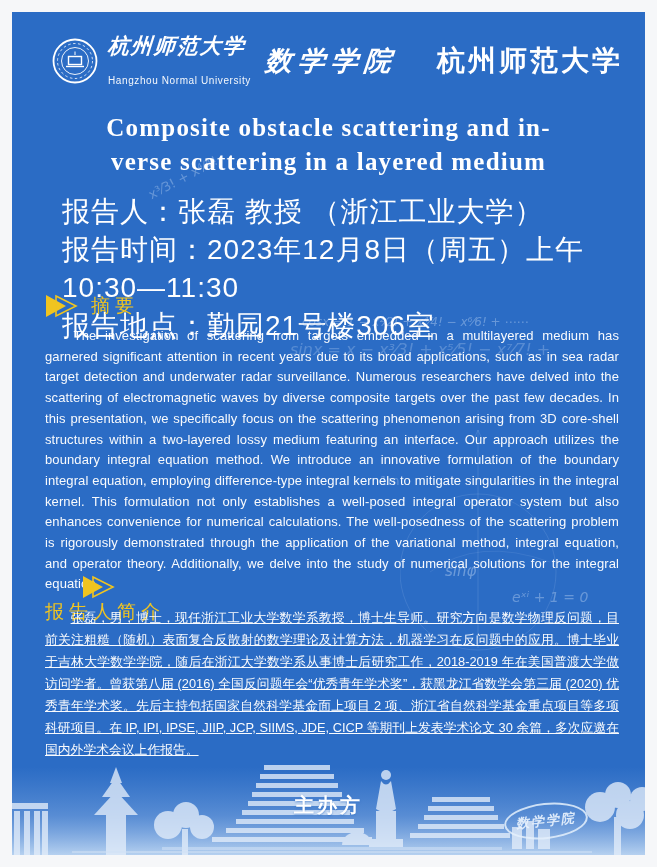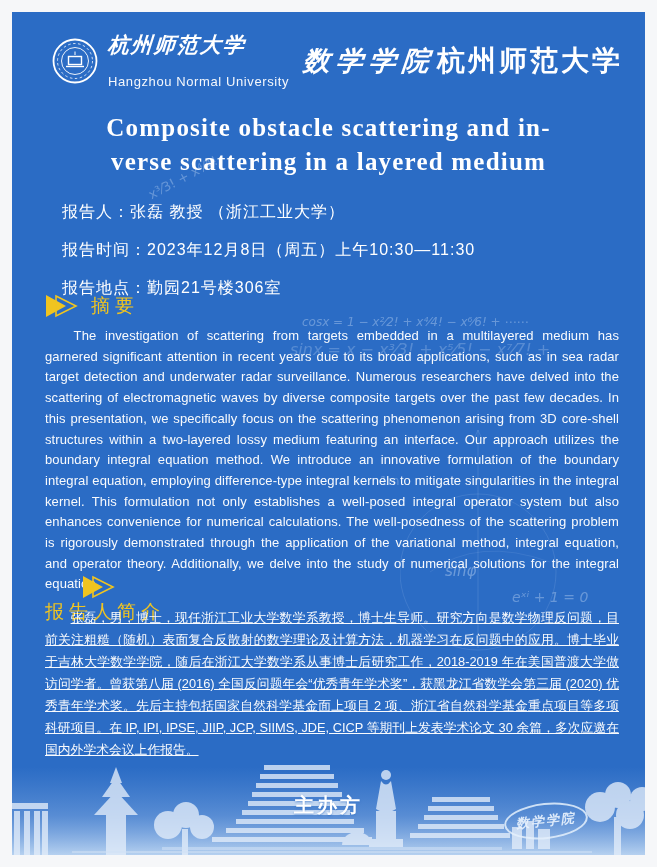"Hangzhou Normal University" .univ-en { font-size: 13px -> 10px }
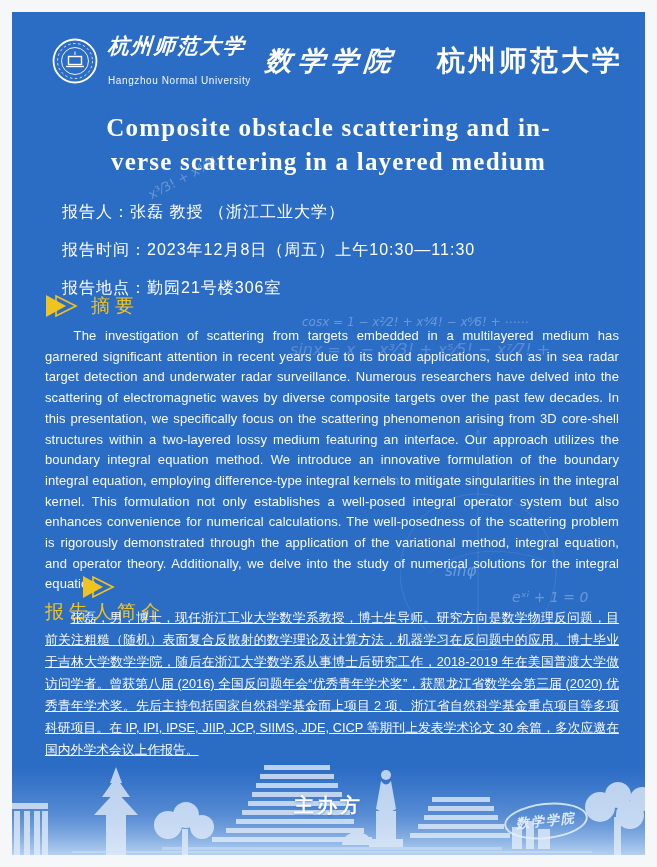"报告人：张磊 教授 （浙江工业大学）" .info { font-size: 16px -> 28px }
